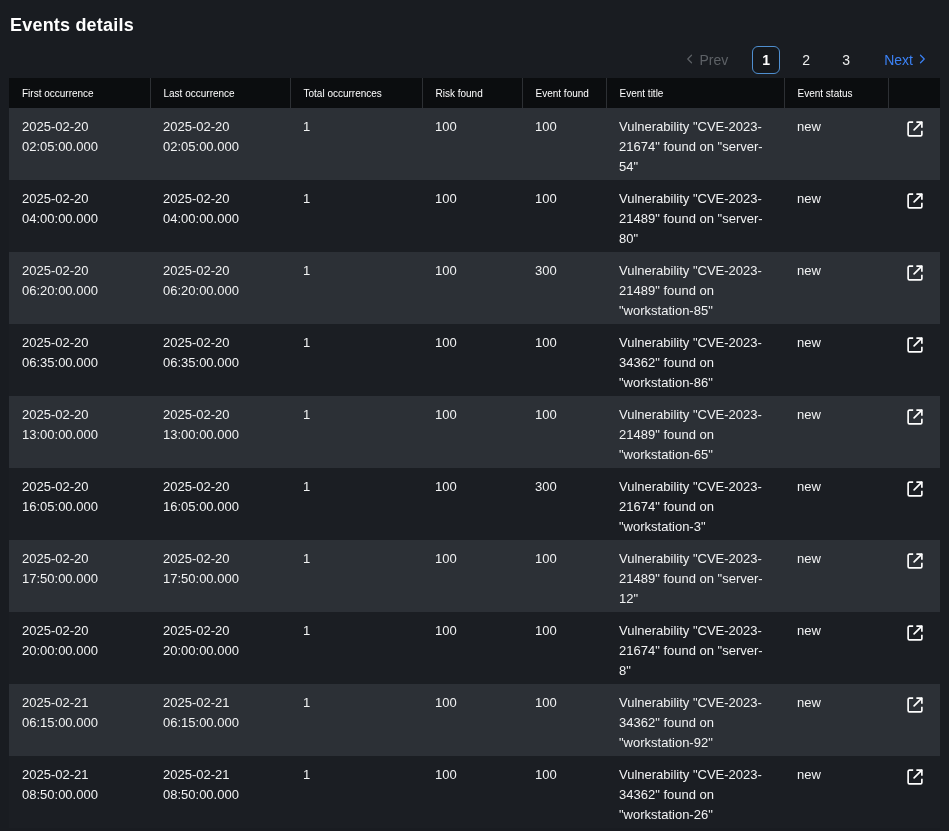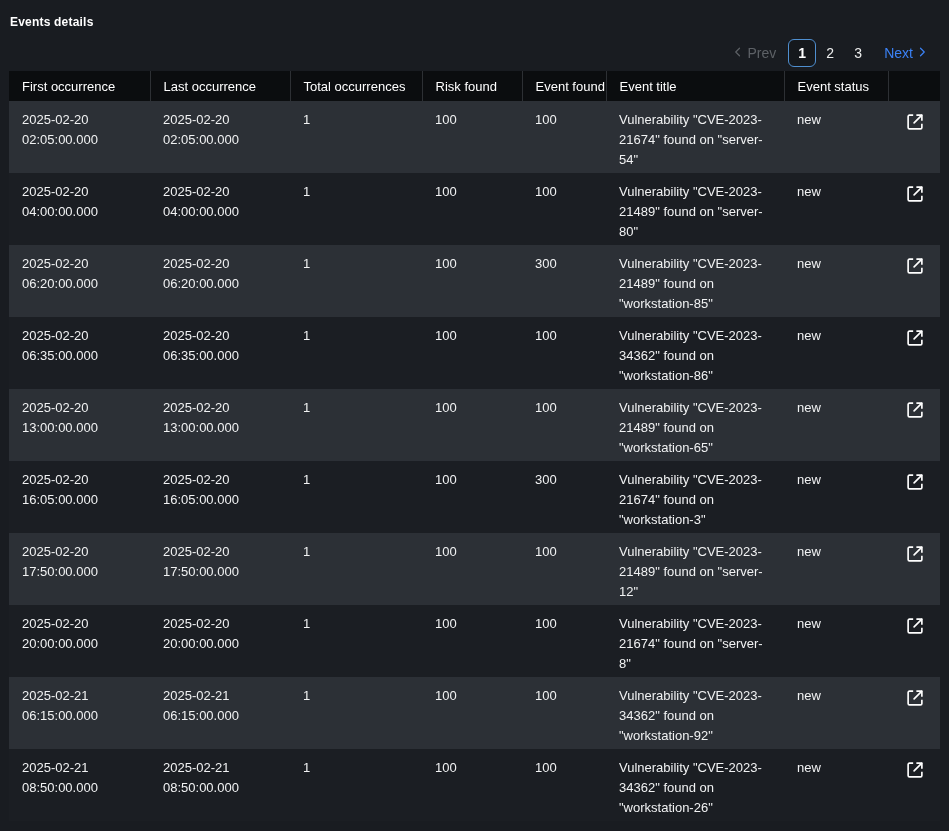"Events details" .page-title { font-size: 12px -> 18px }
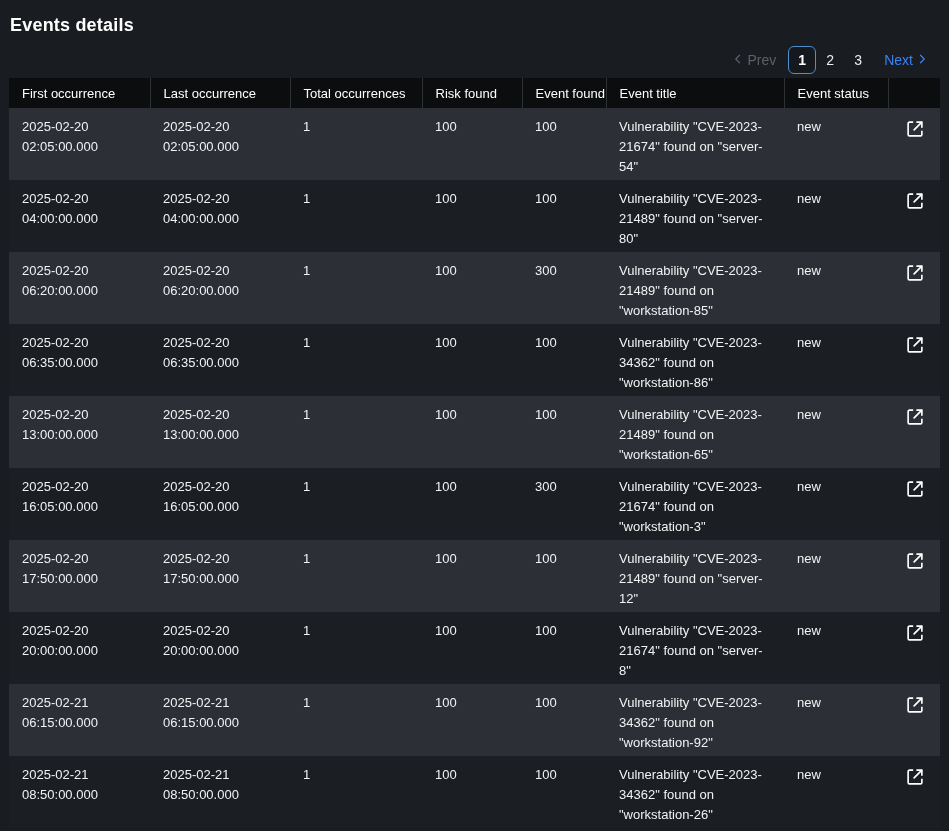"Prev" .pagination { gap: 0 -> 12px }
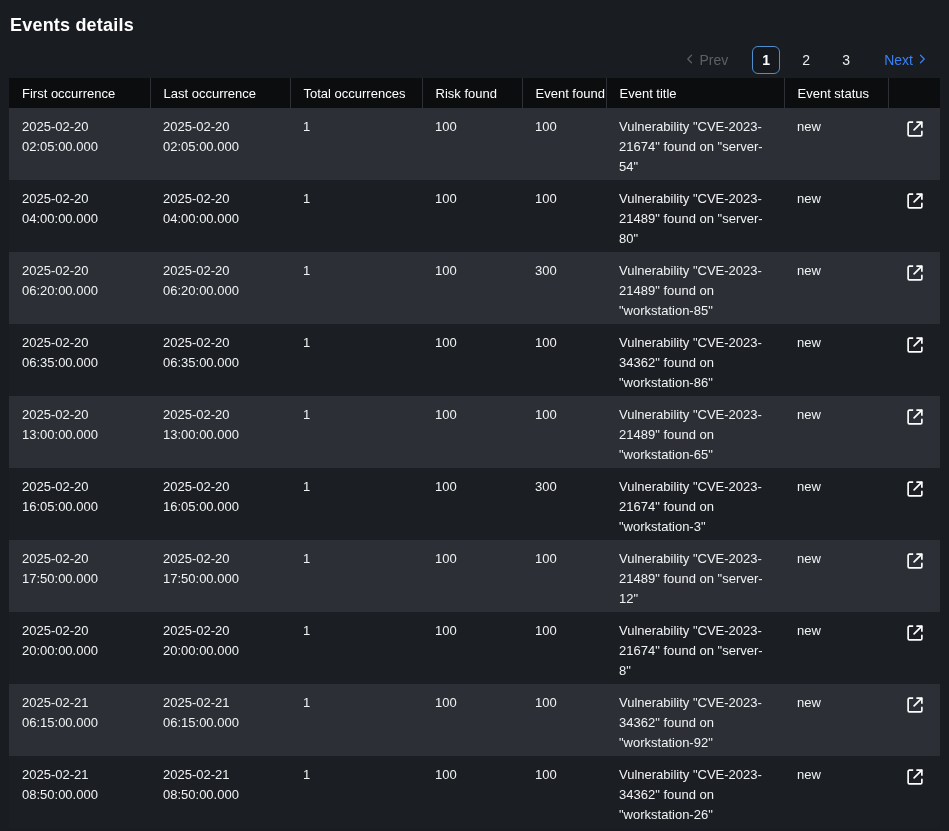"First occurrence" thead th { font-size: 13px -> 10px }
